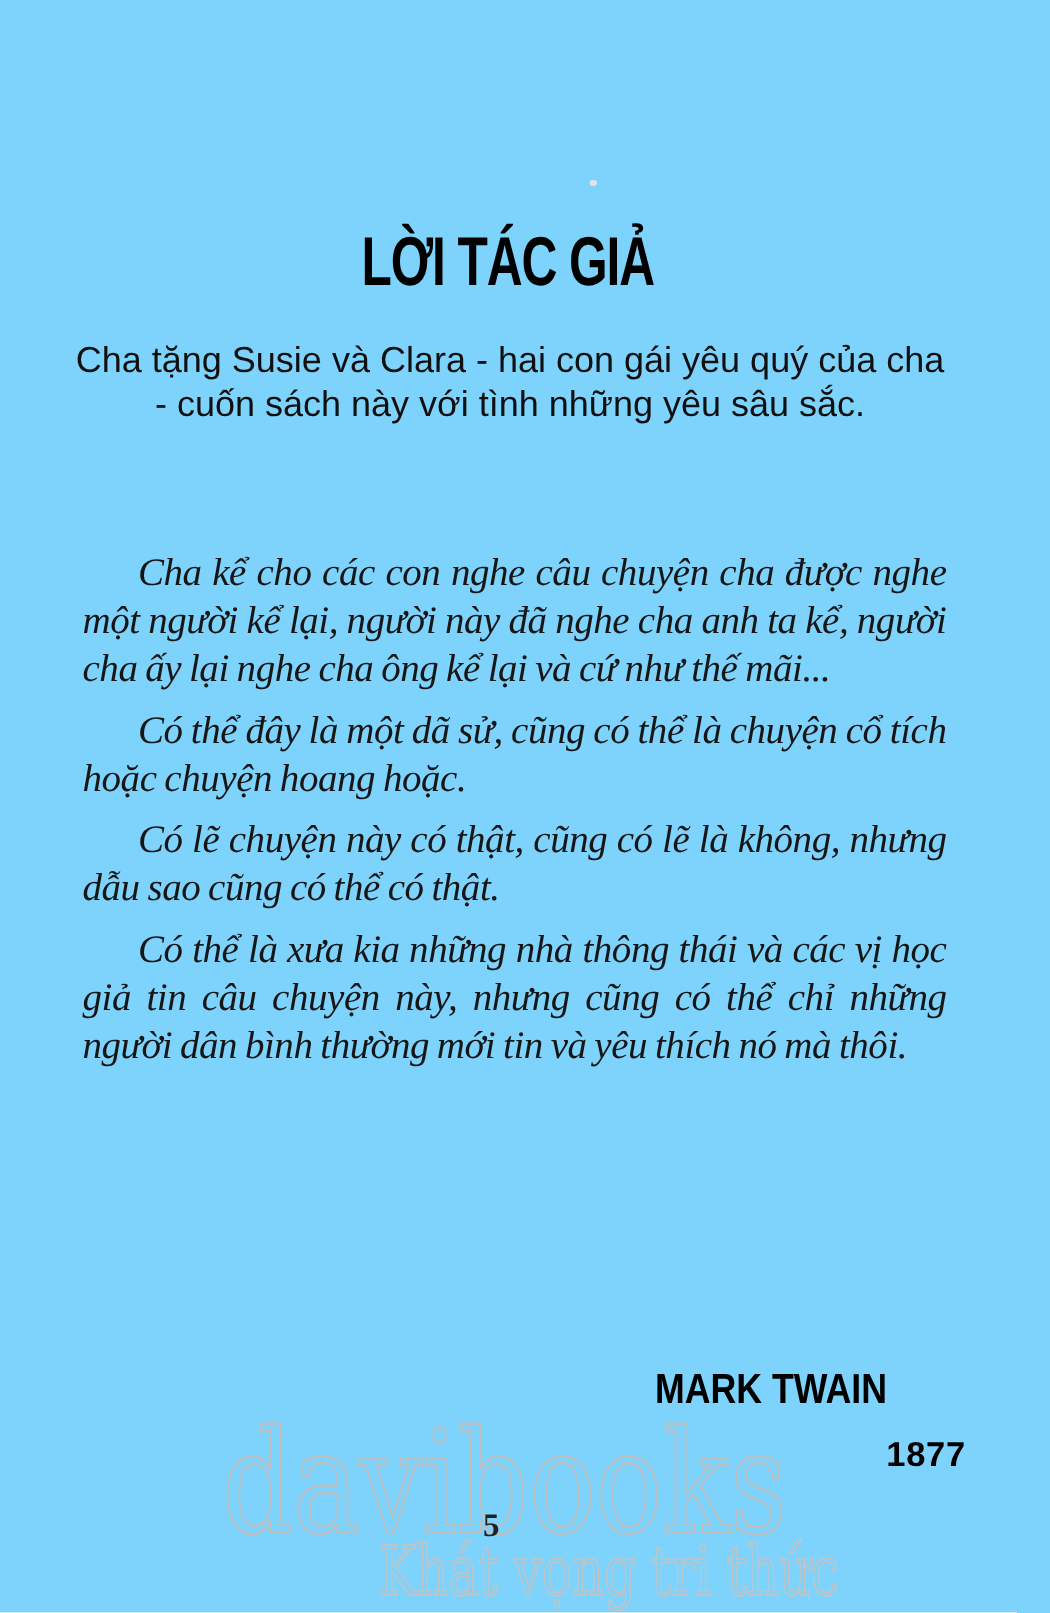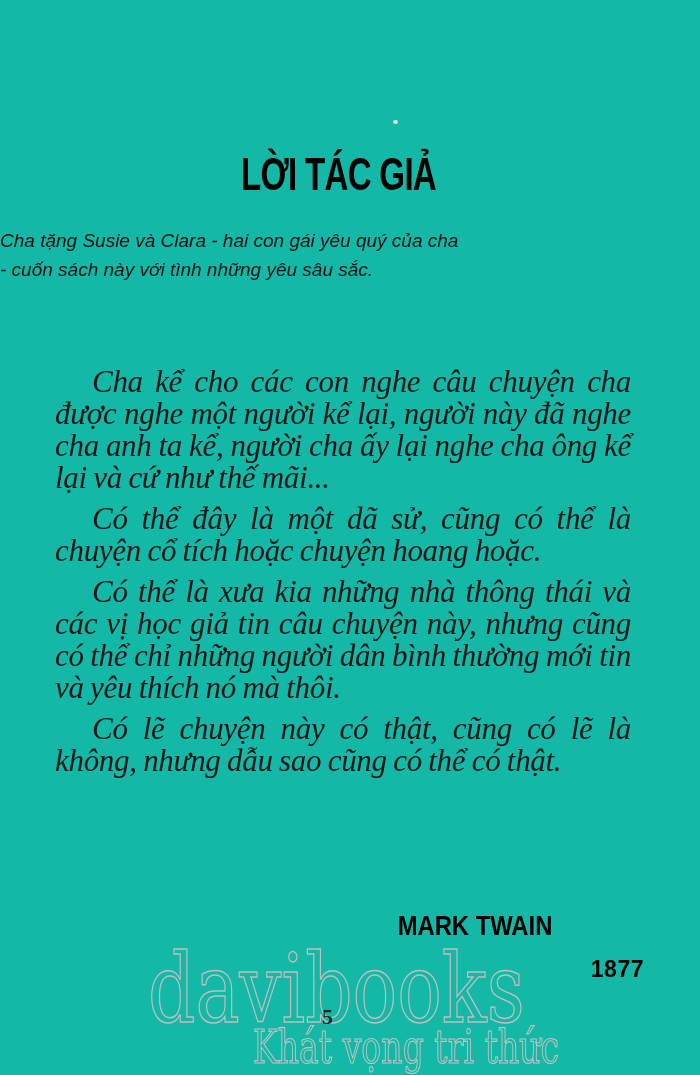"LỜI TÁC GIẢ" .page { background: #14b8a6 -> #7dd3fc }
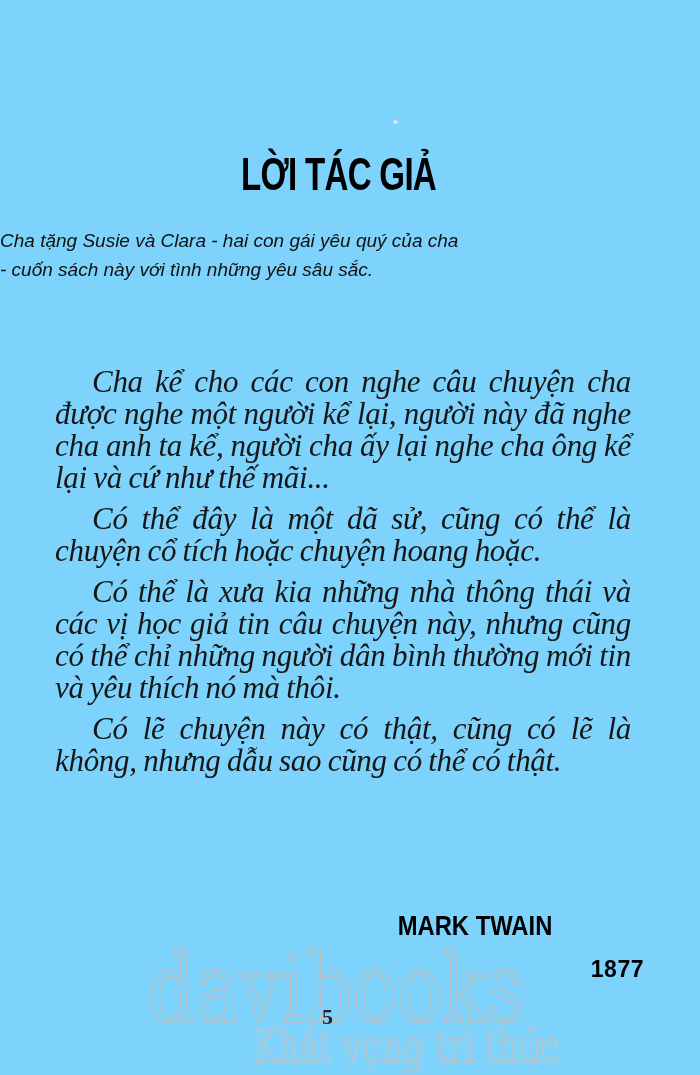"Cha tặng Susie và Clara" .dedication { font-size: 19px -> 24px; font-style: italic -> none; text-align: none -> center }
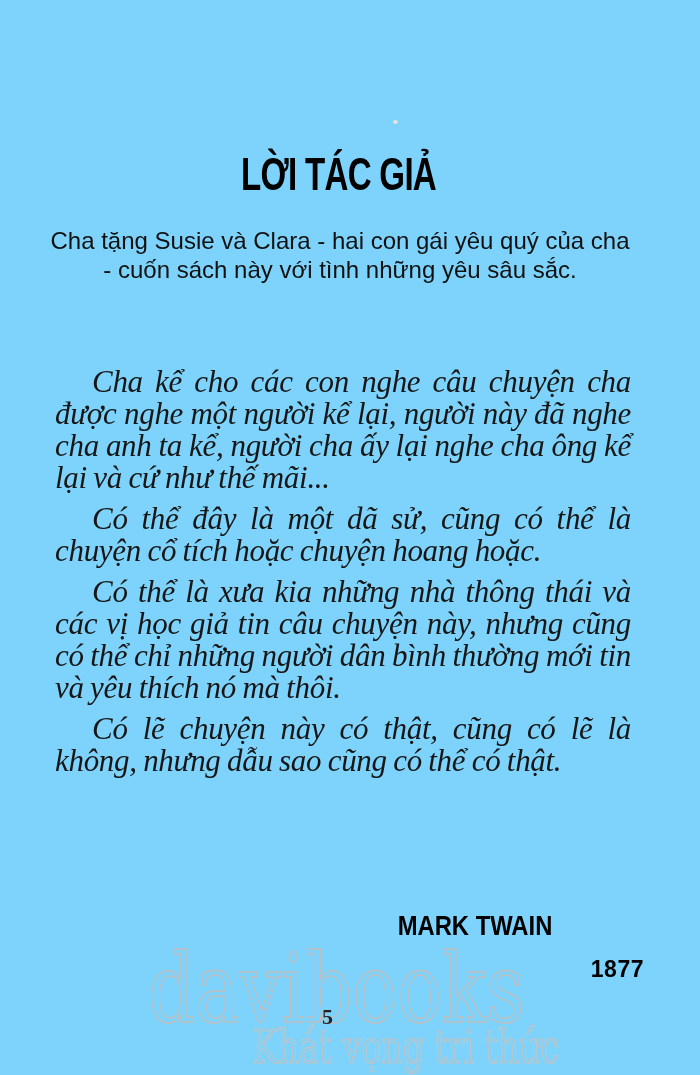"Cha kể cho các con" .body-text p { font-size: 31px -> 26px }
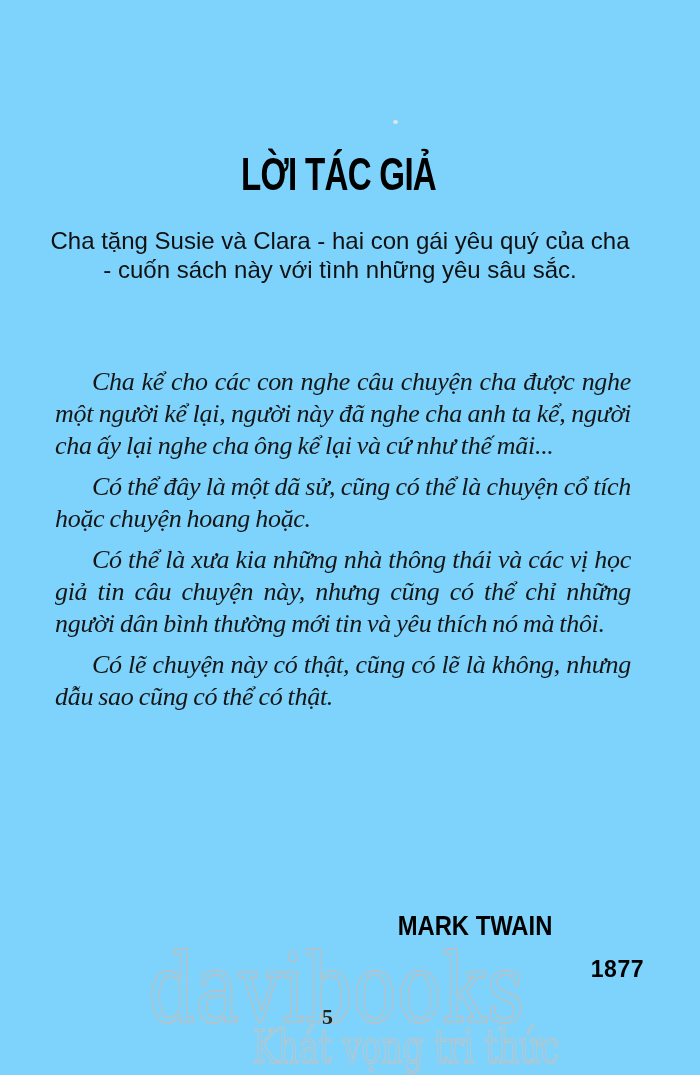"Có thể là xưa kia" p { order: before "Có lẽ chuyện này có" -> after "Có lẽ chuyện này có" }
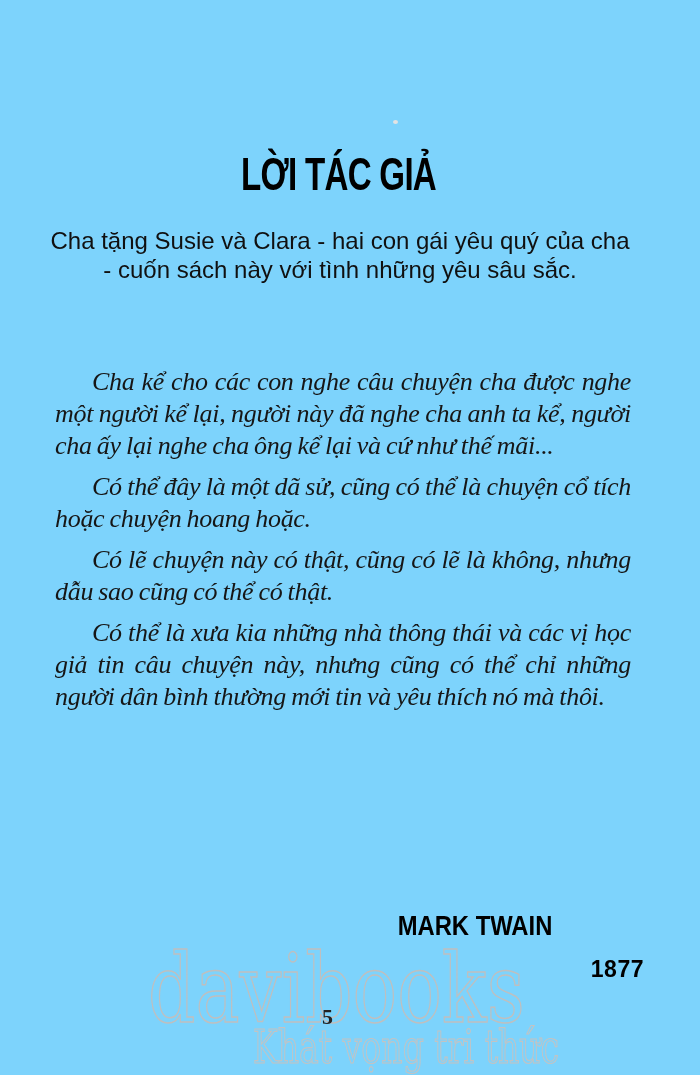"MARK TWAIN" .author { text-align: none -> center }
